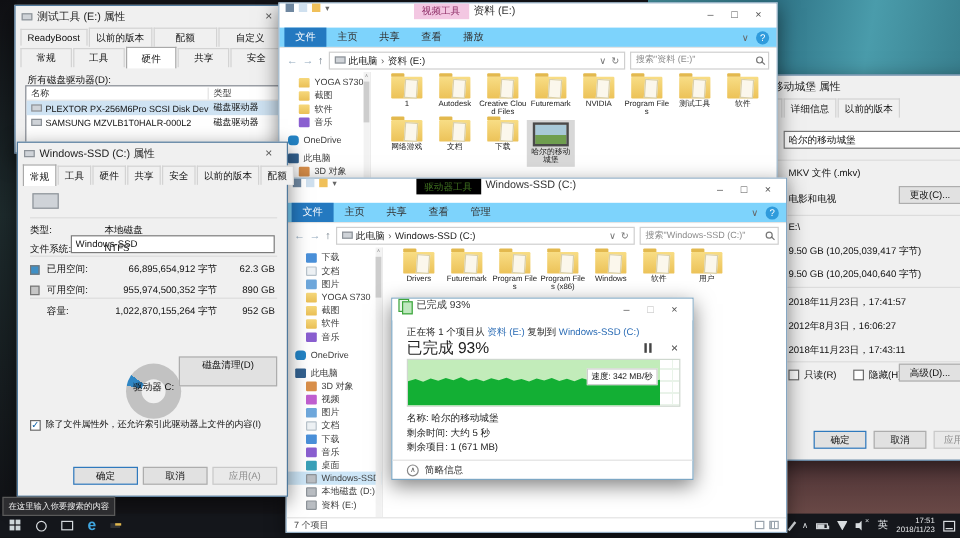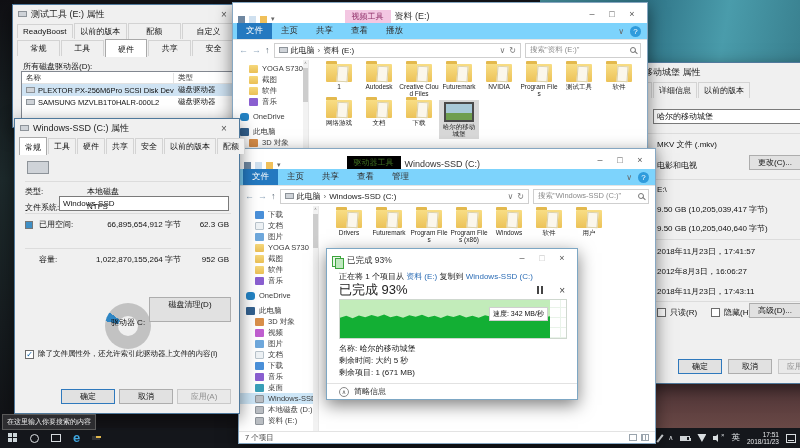"视频工具" .etitle { align-items: flex-end -> flex-start }
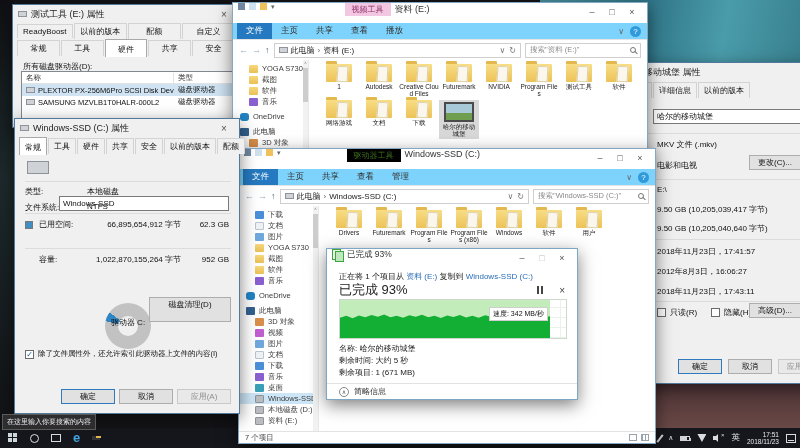"可用空间:" div.urow { html: none -> <div> <span></span> <span>可用空间:</span> <span>955,974,500,352 字节</span> <span>890 GB</span> </div> }
